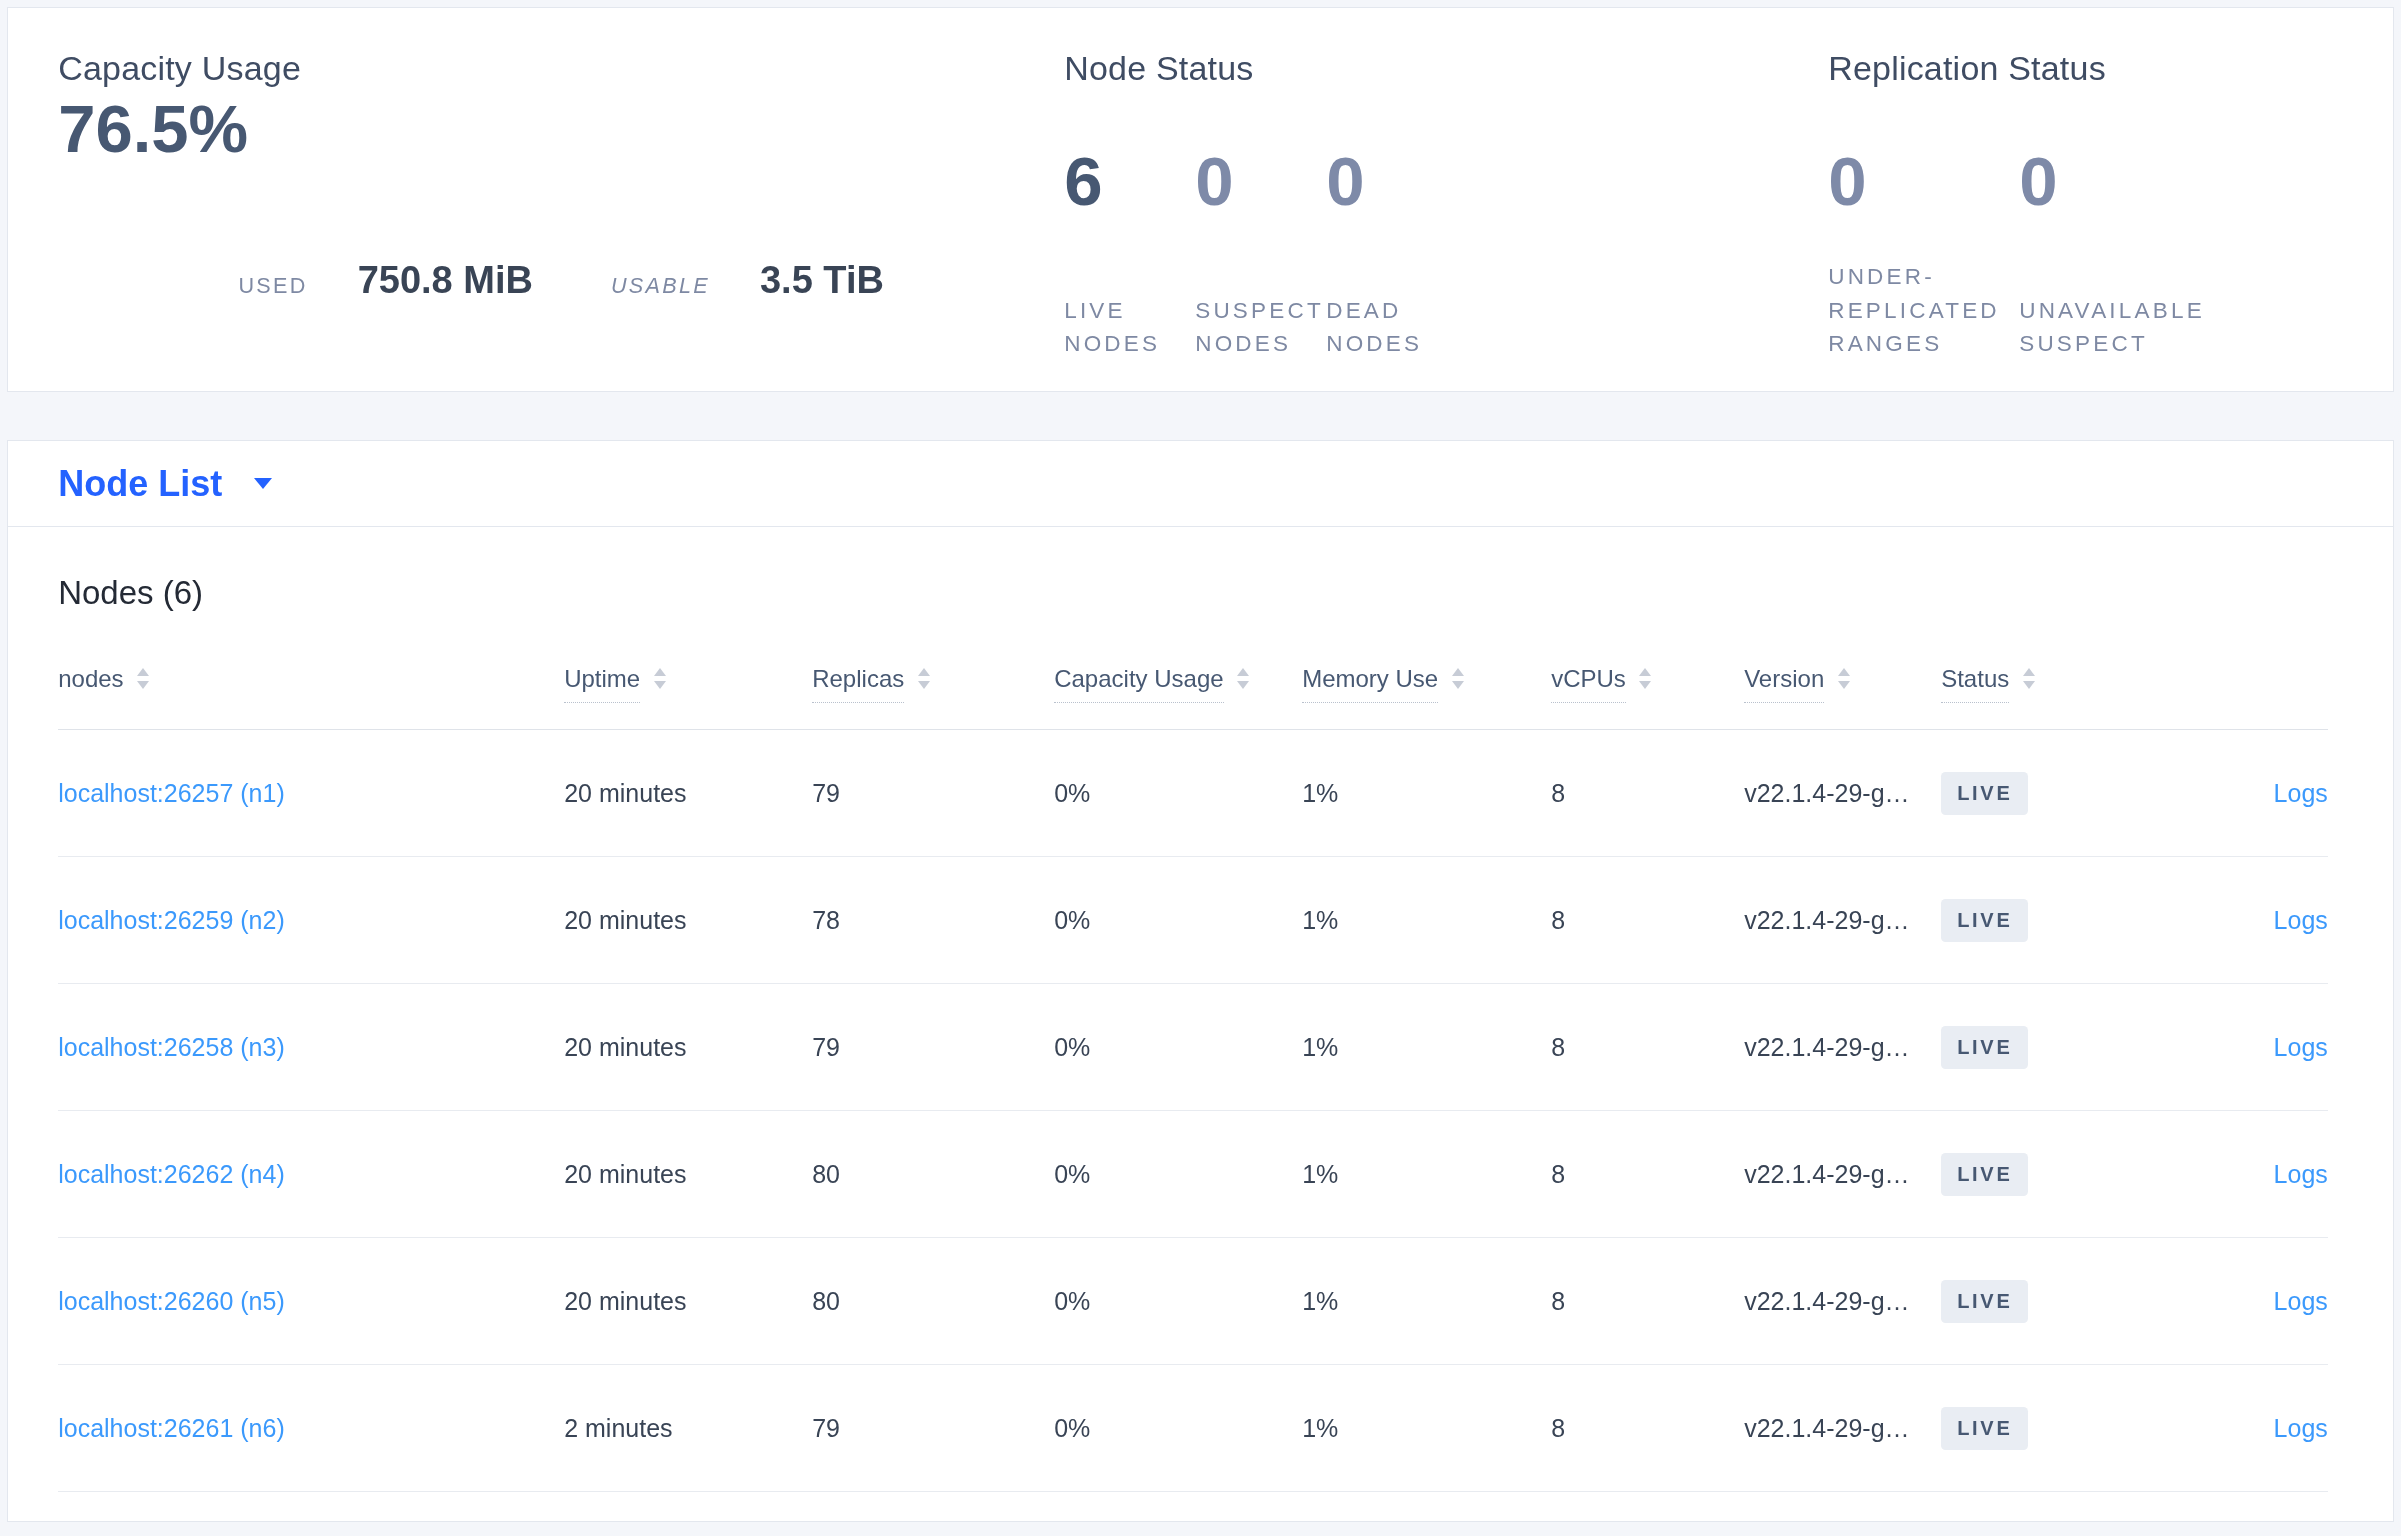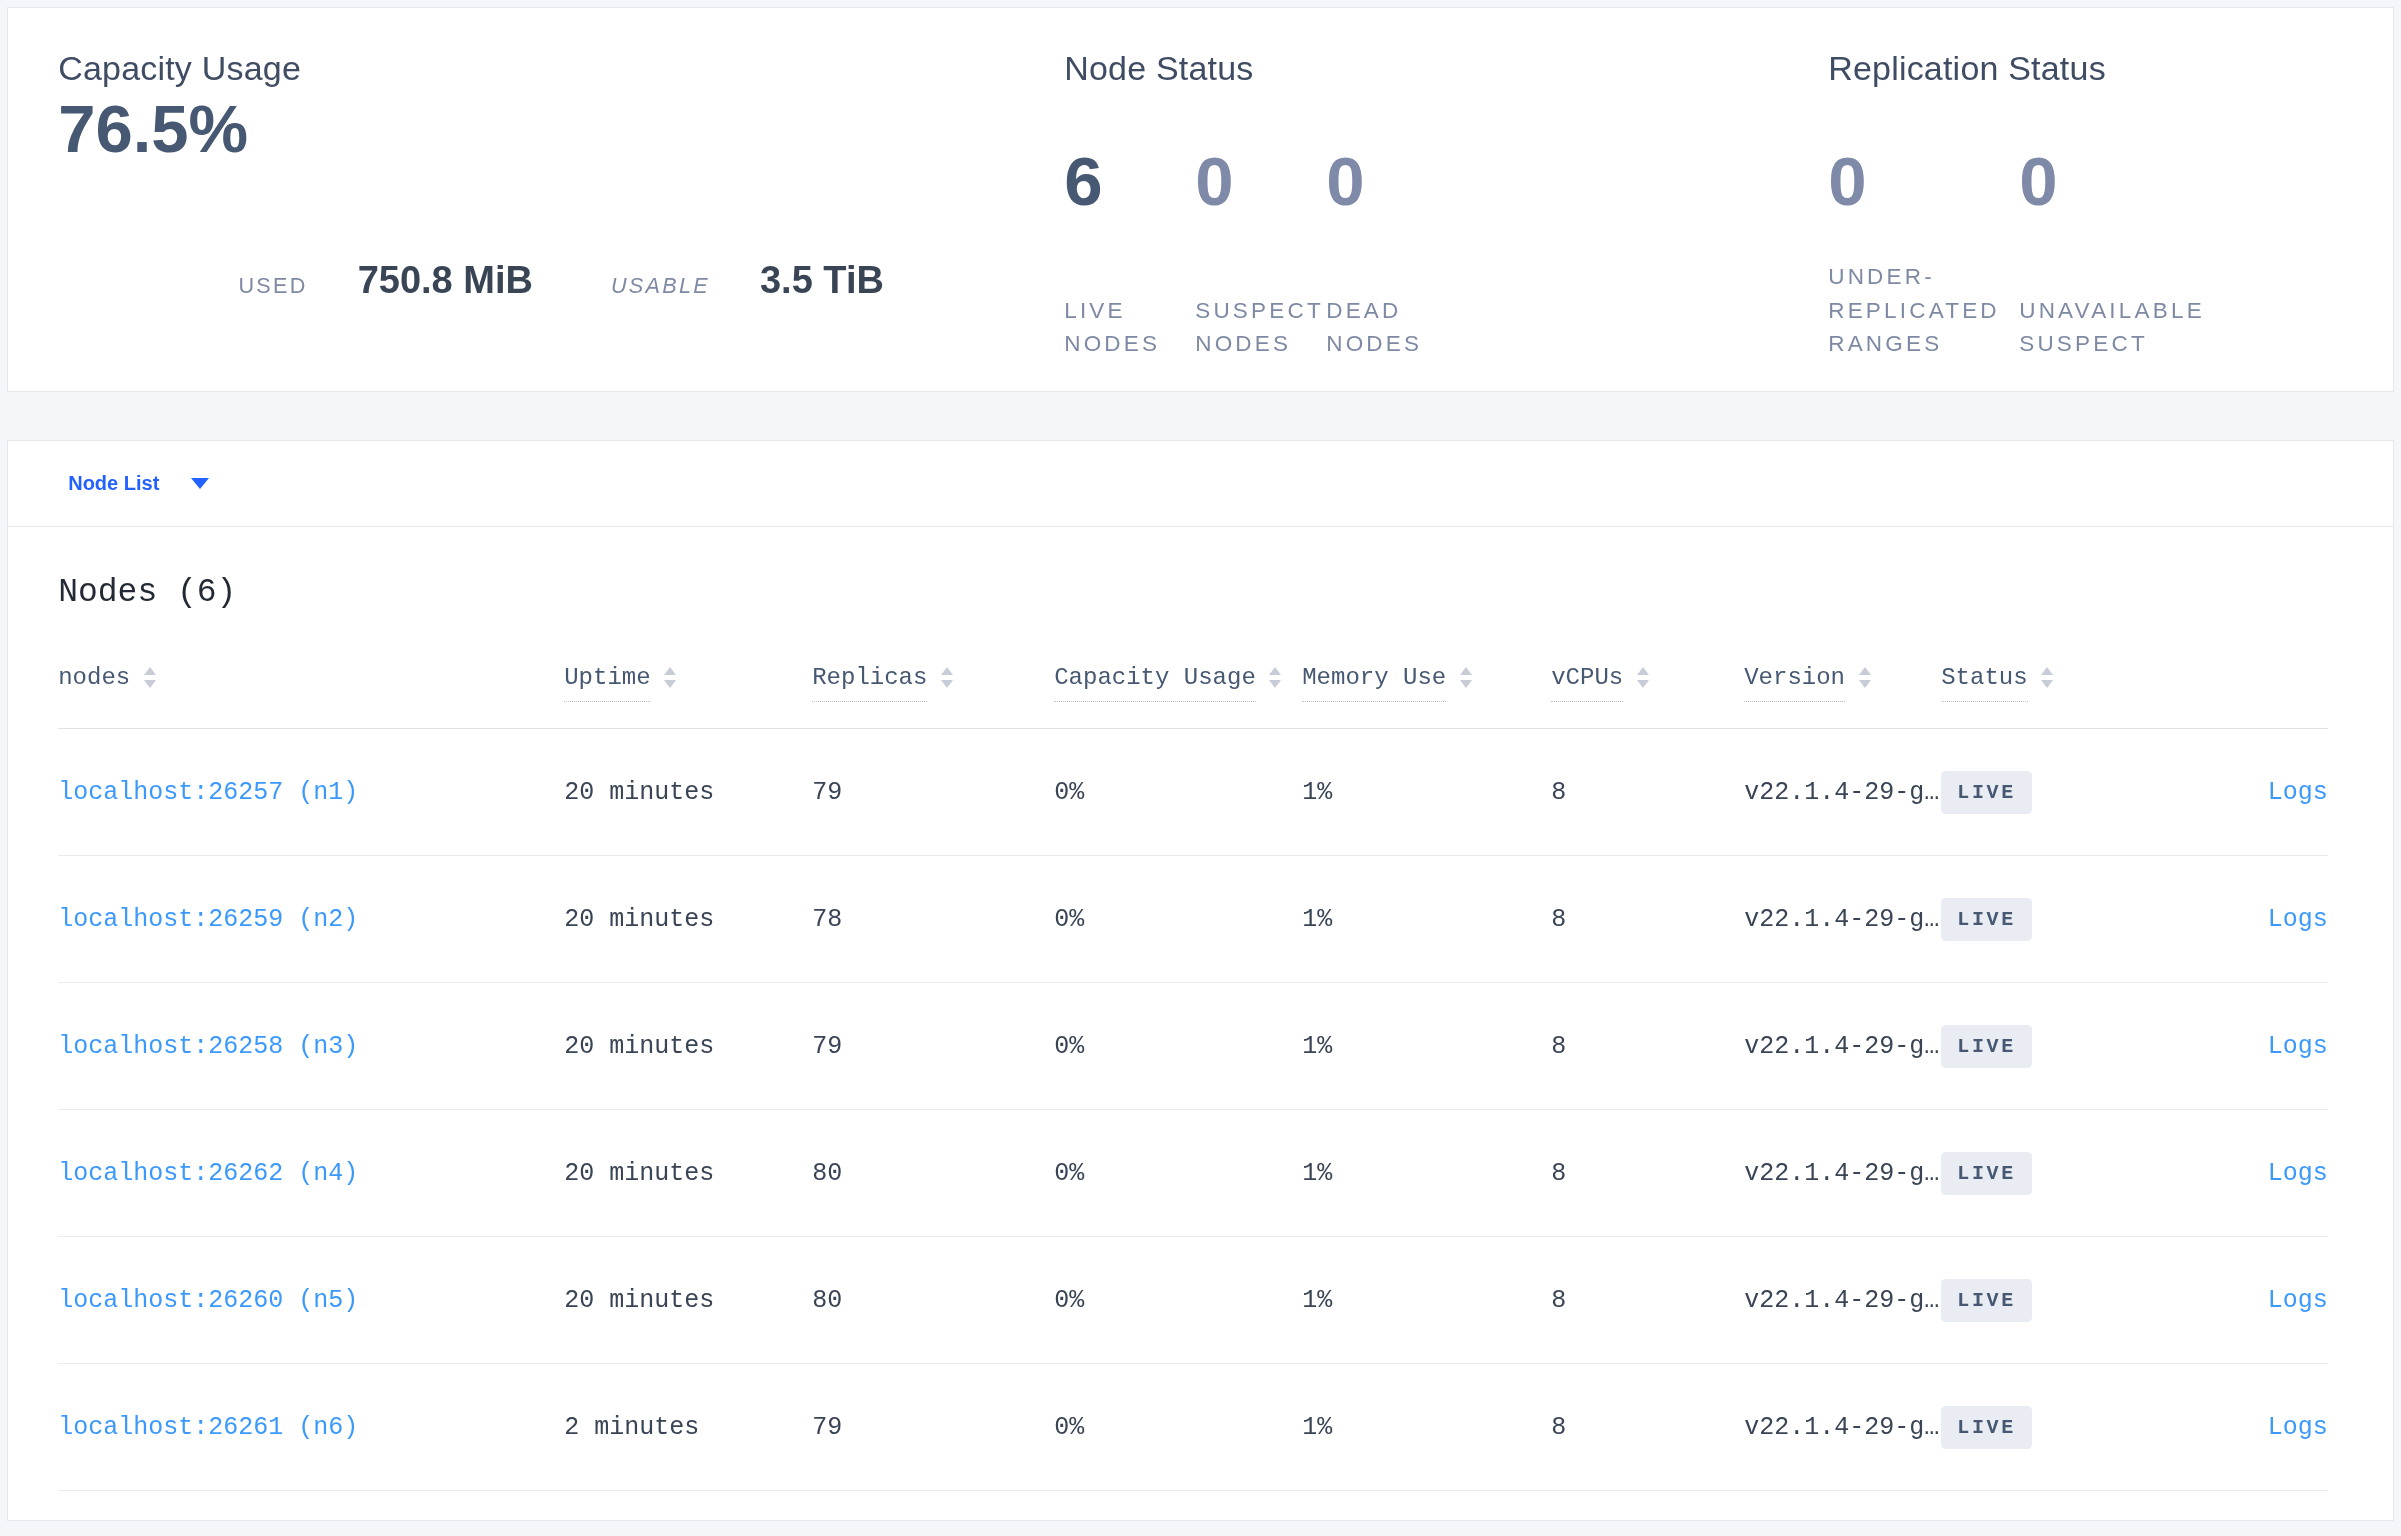"Node List" .selector-label { font-size: 20px -> 36px; margin-left: 10px -> none }
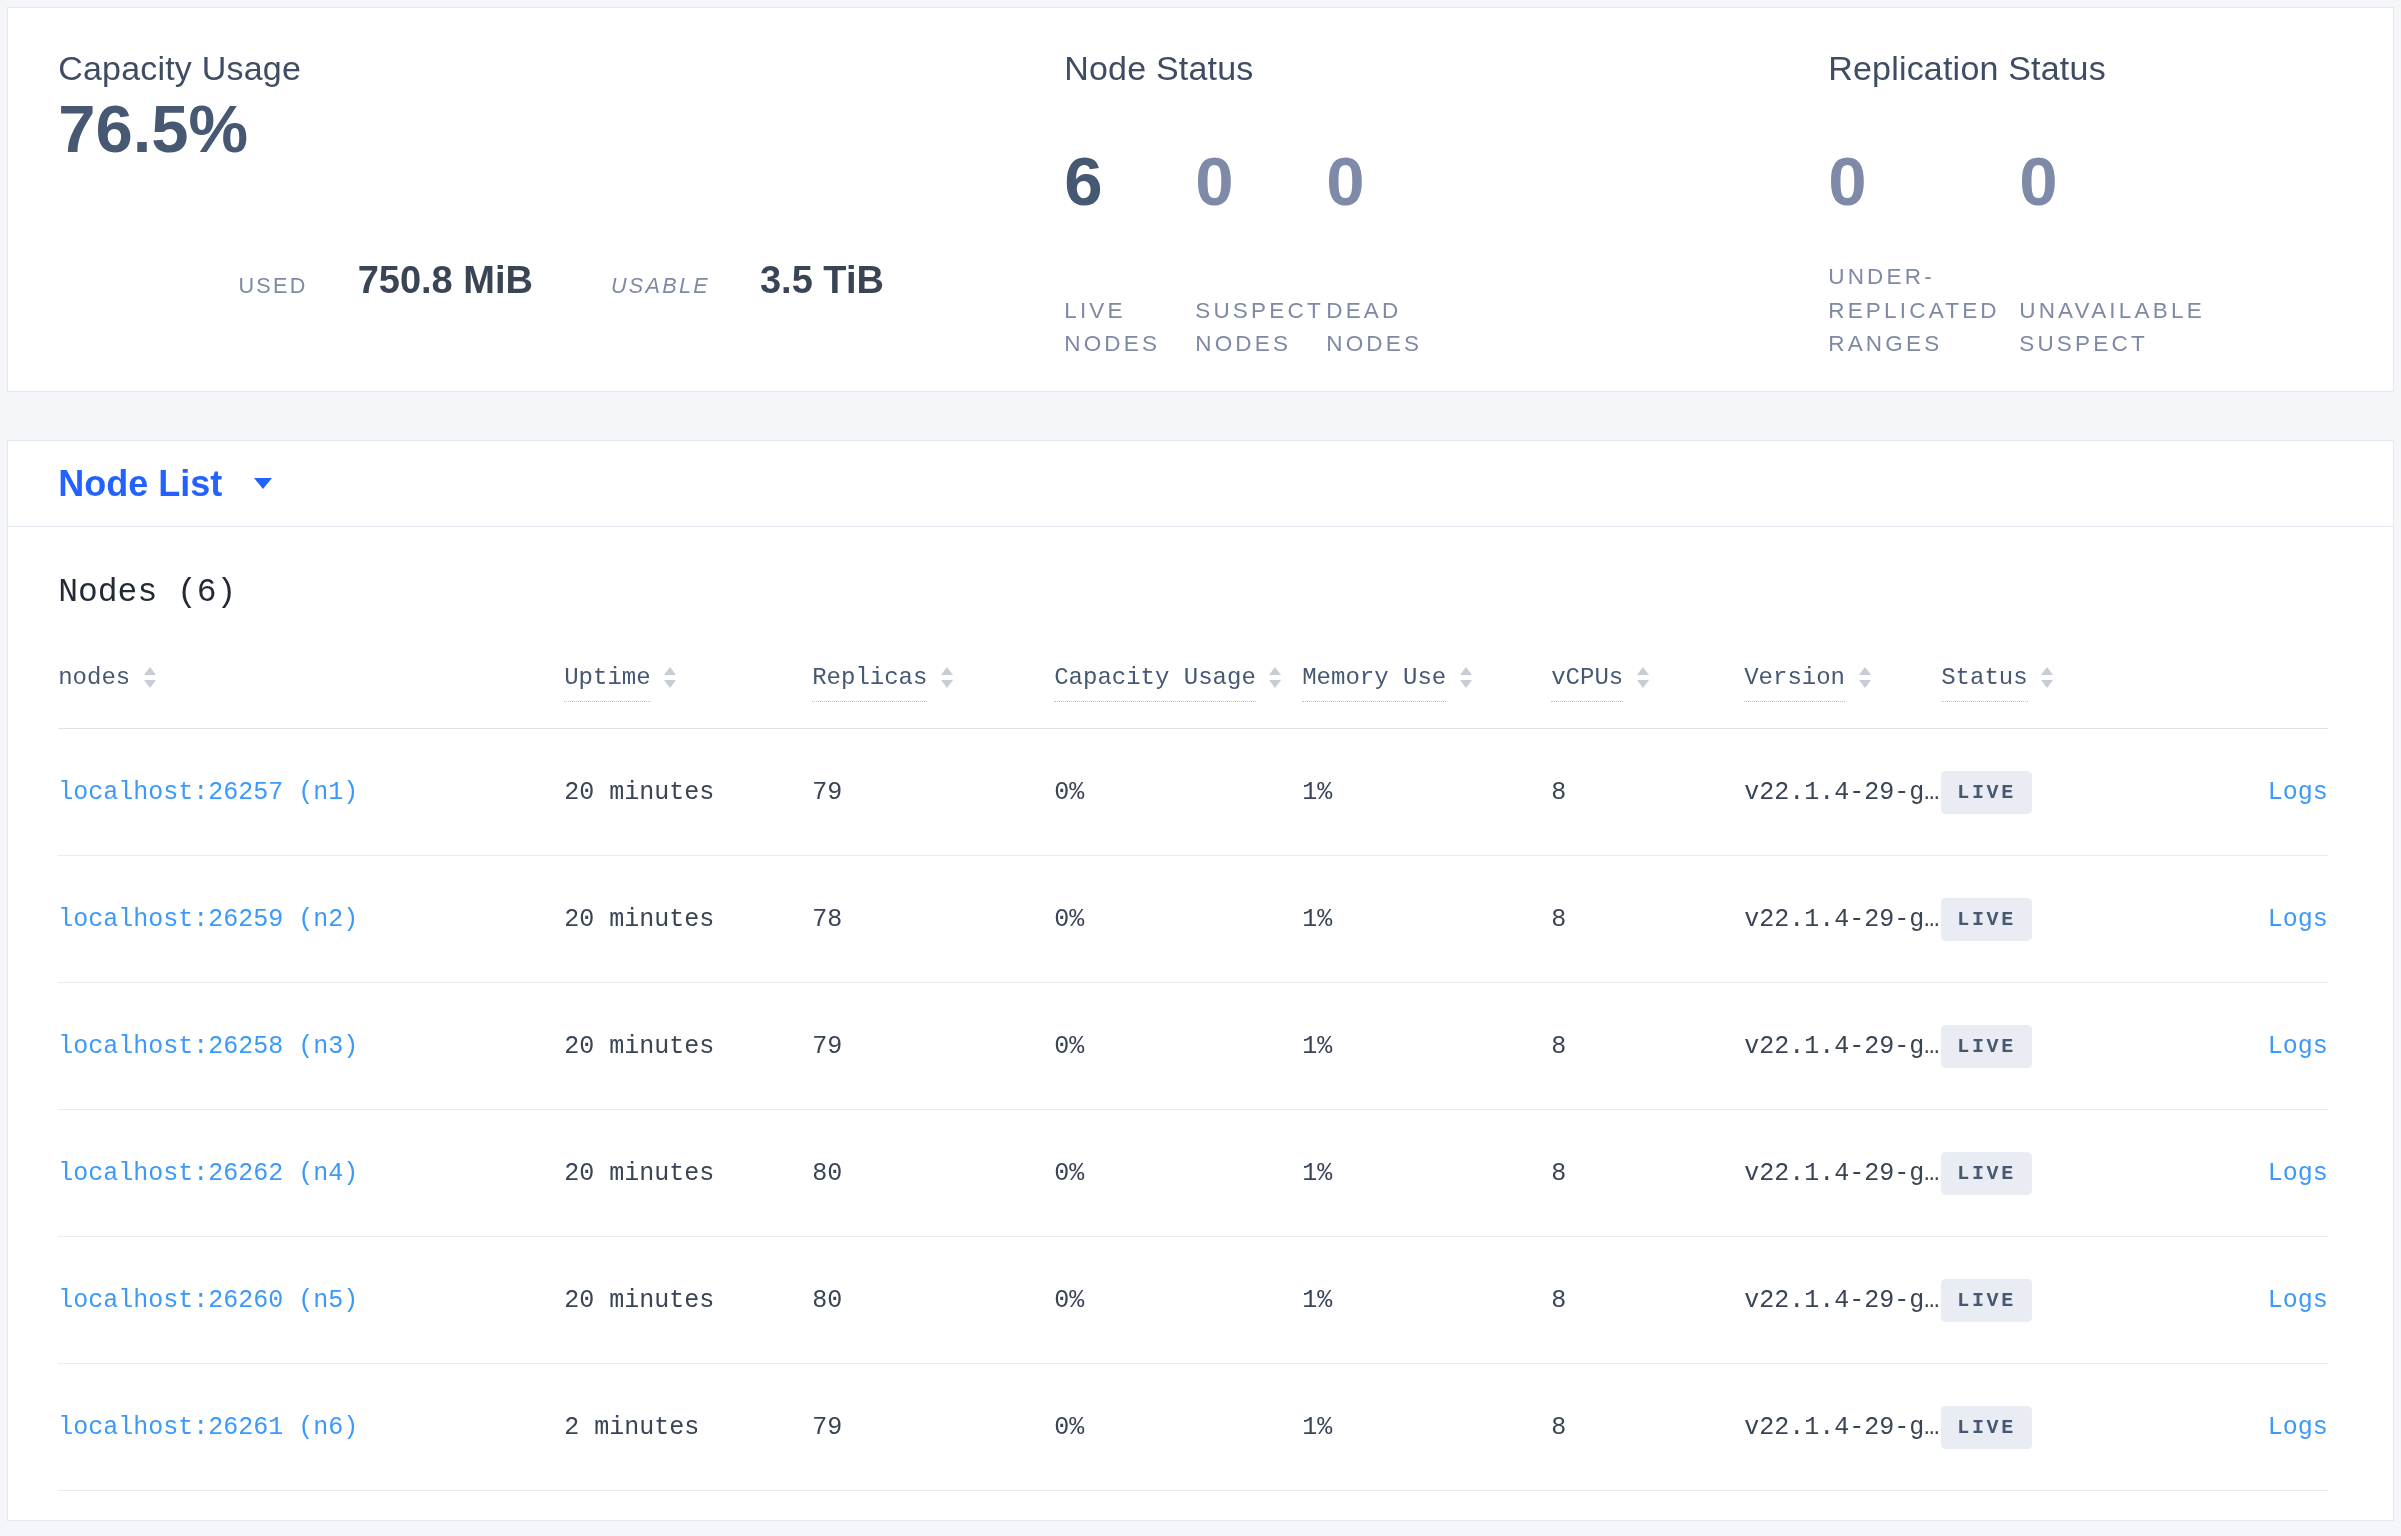"Nodes (6)" .table-section { font-family: Liberation Mono, monospace -> none }
